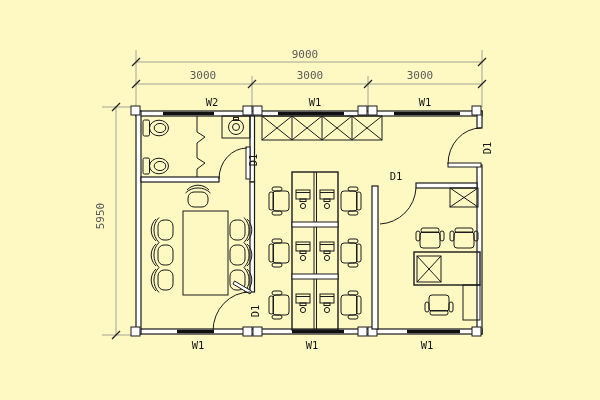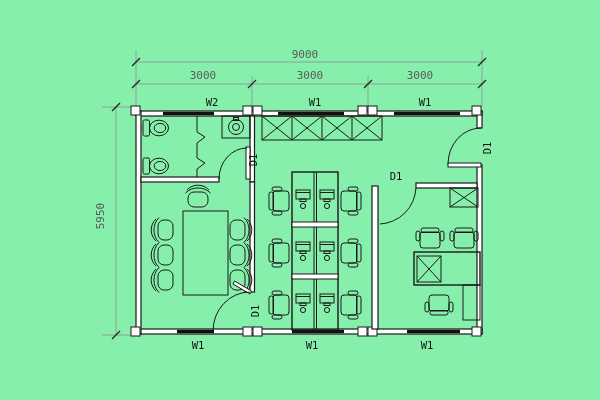"9000" .stage { background: #86efac -> #fef9c3 }
